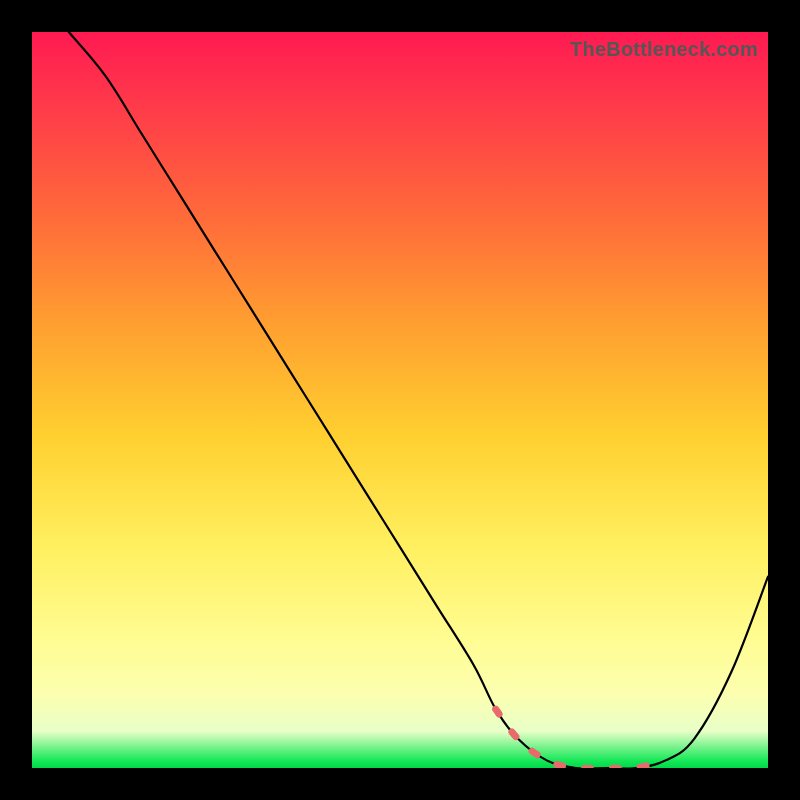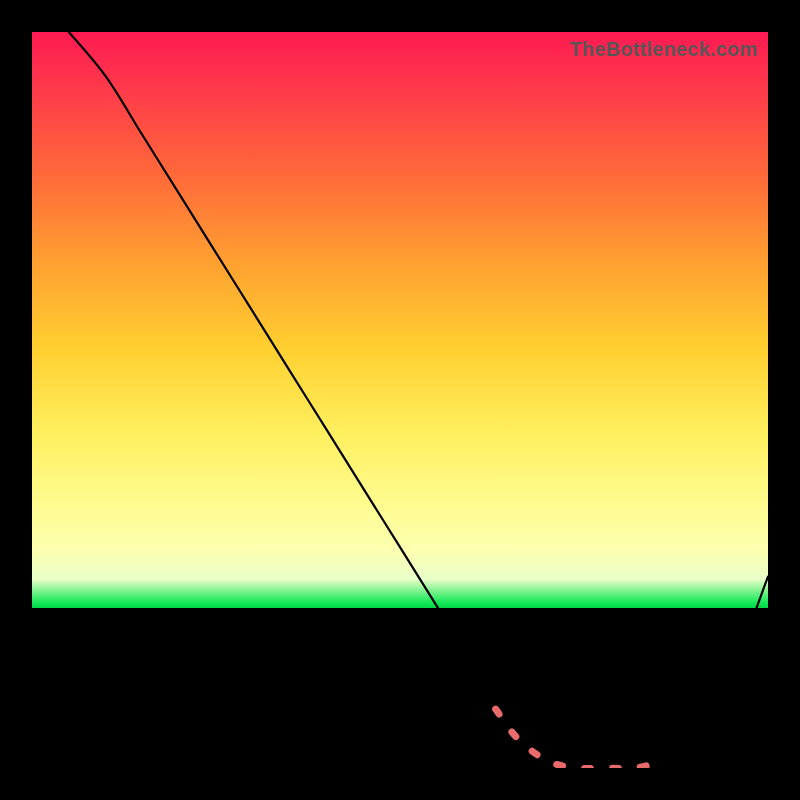"TheBottleneck.com" .plot-area { height: 576px -> 736px }
